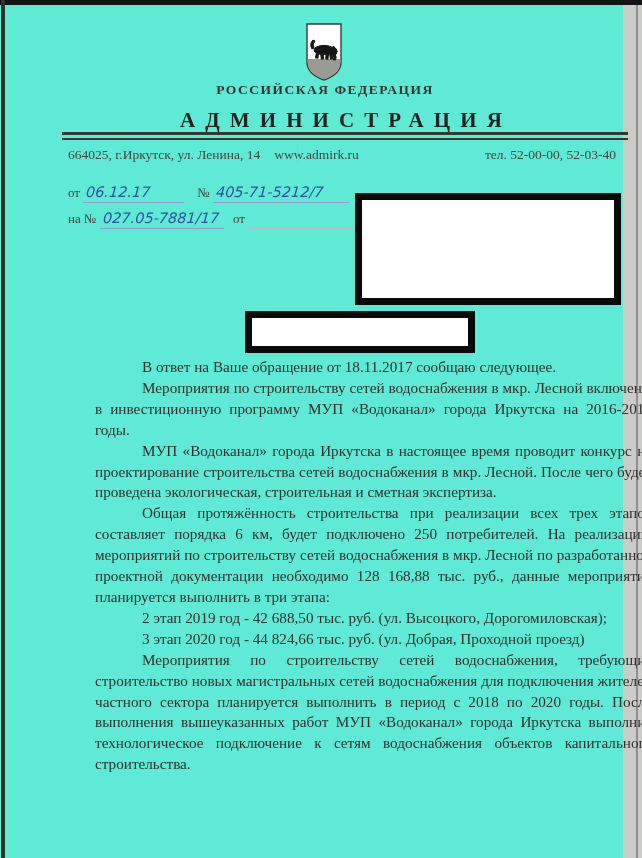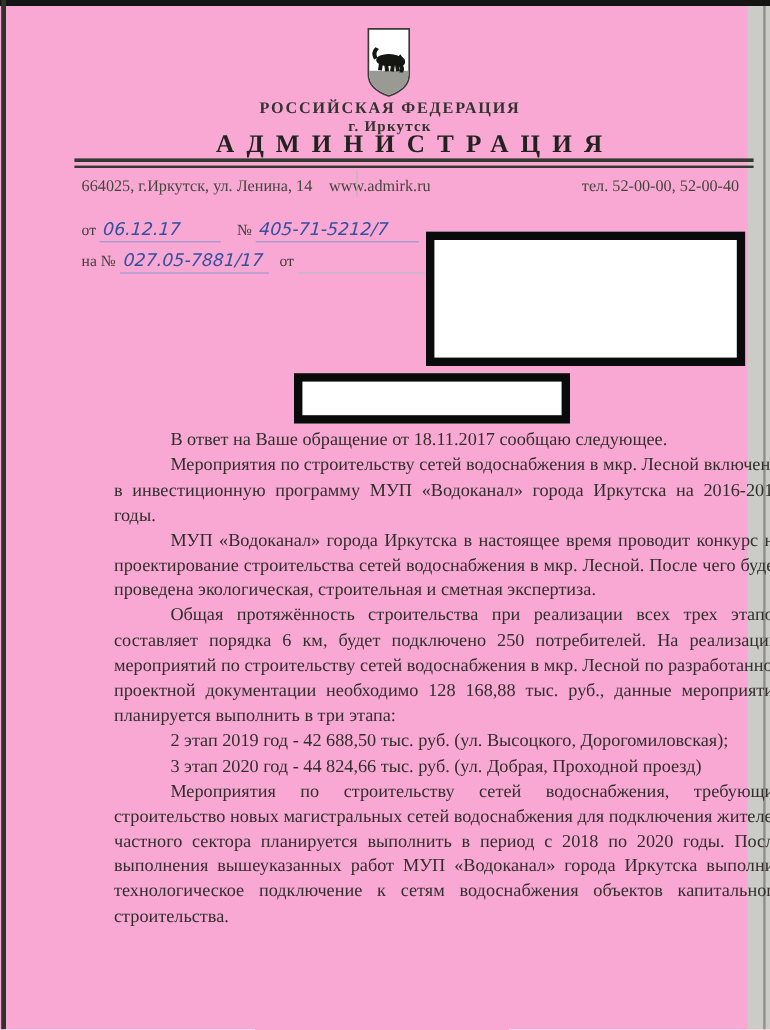"РОССИЙСКАЯ ФЕДЕРАЦИЯ" #scan { background: #f9a8d4 -> #5eead4 }
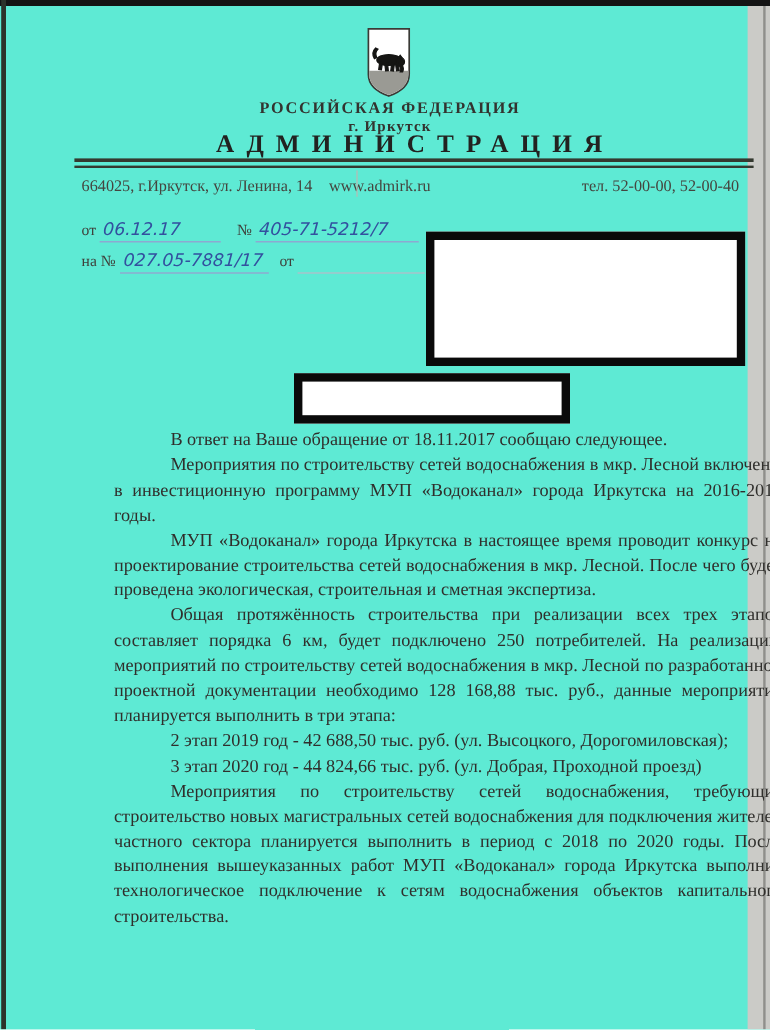"г. Иркутск" div.hdr-city { html: <div>г. Иркутск</div> -> none }
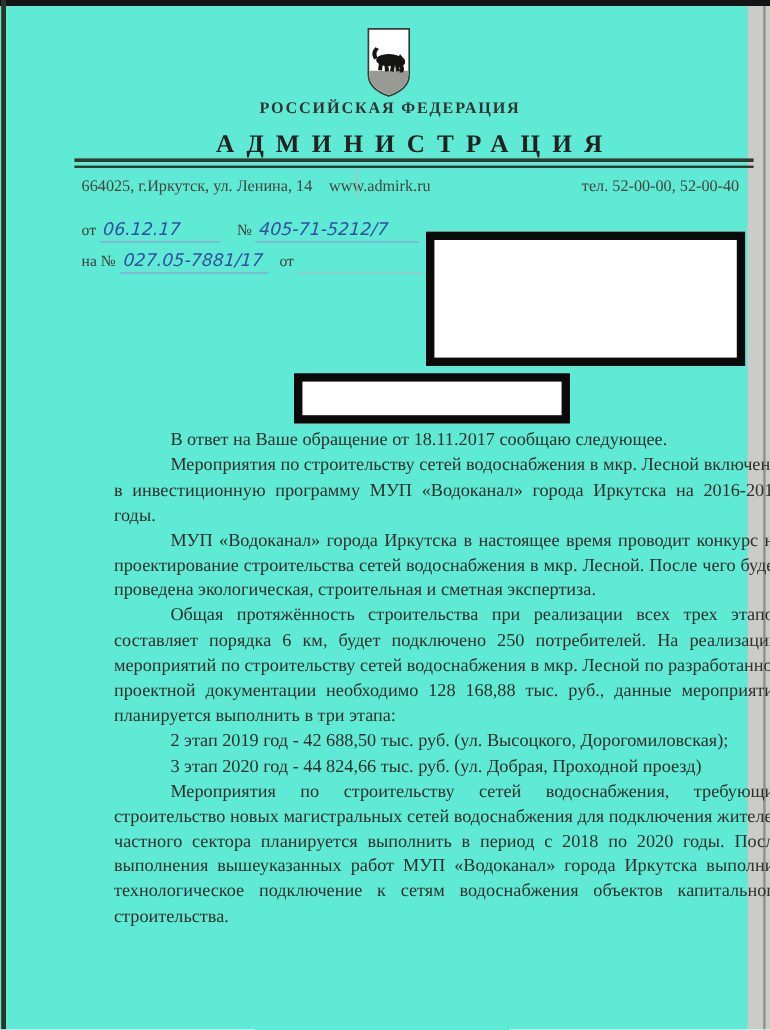"тел. 52-00-00, 52-00-40" div.contact-right { text: 52-00-40 -> 52-03-40 }
